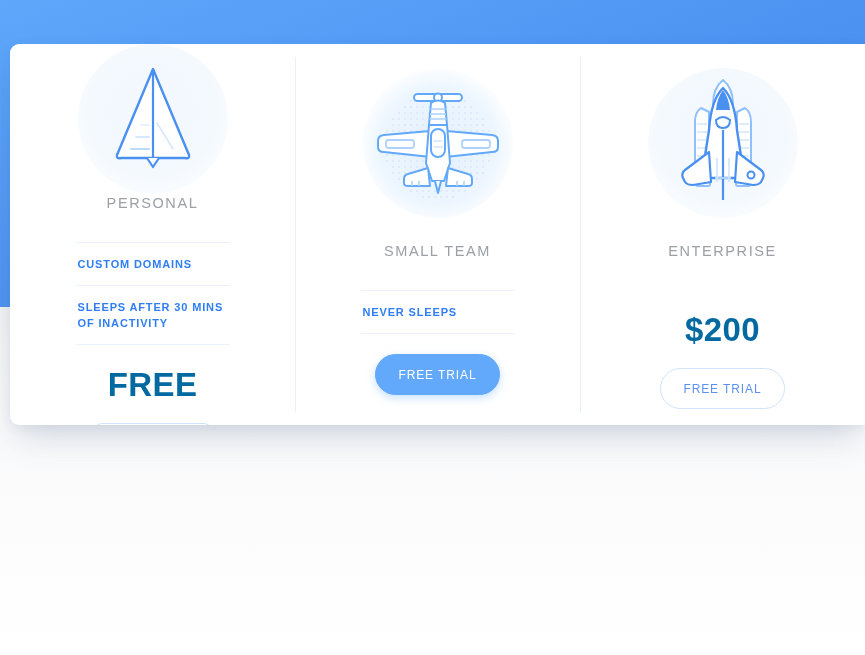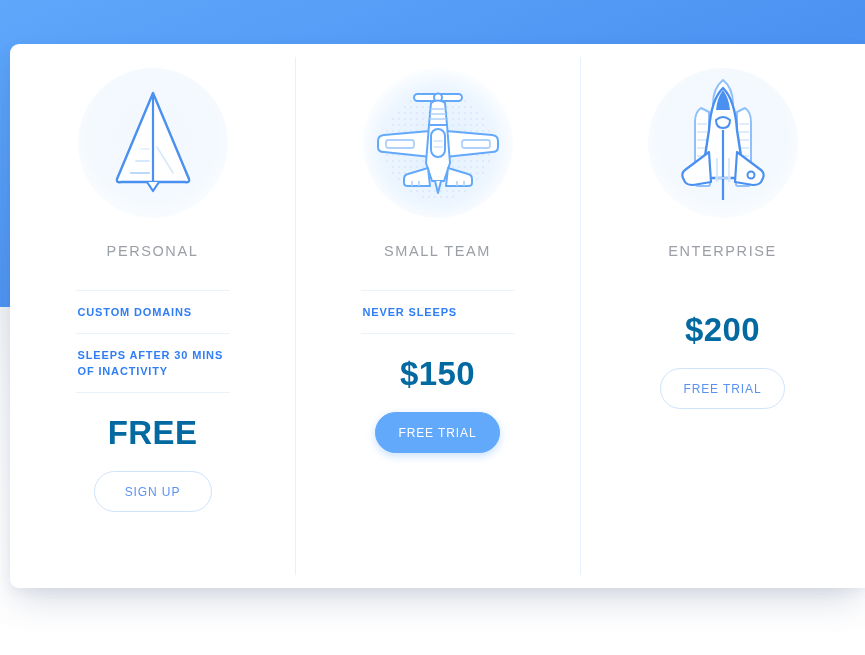"PERSONAL" #pricing-card { height: 544px -> 381px }
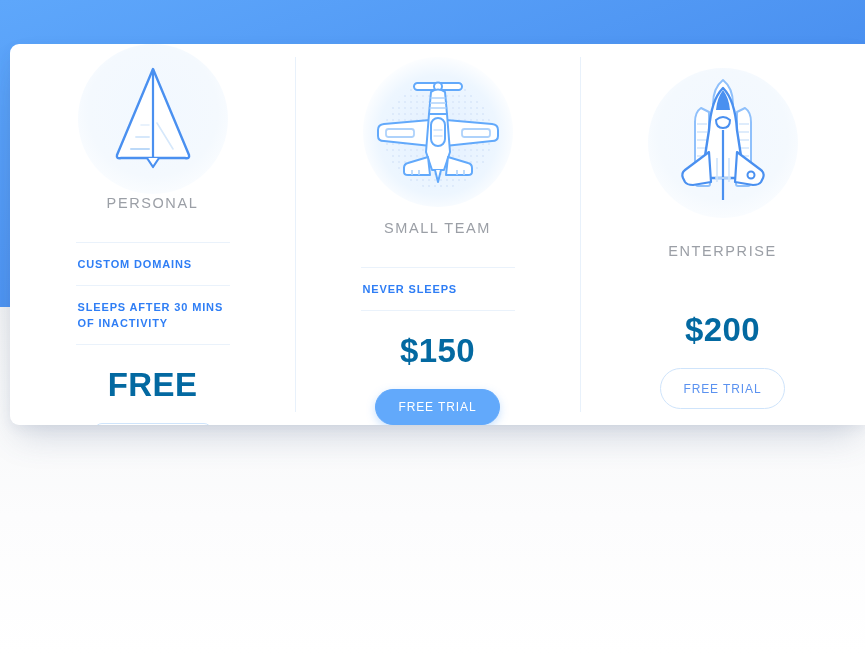"$150" div.price { html: <div>$150</div> -> none }
